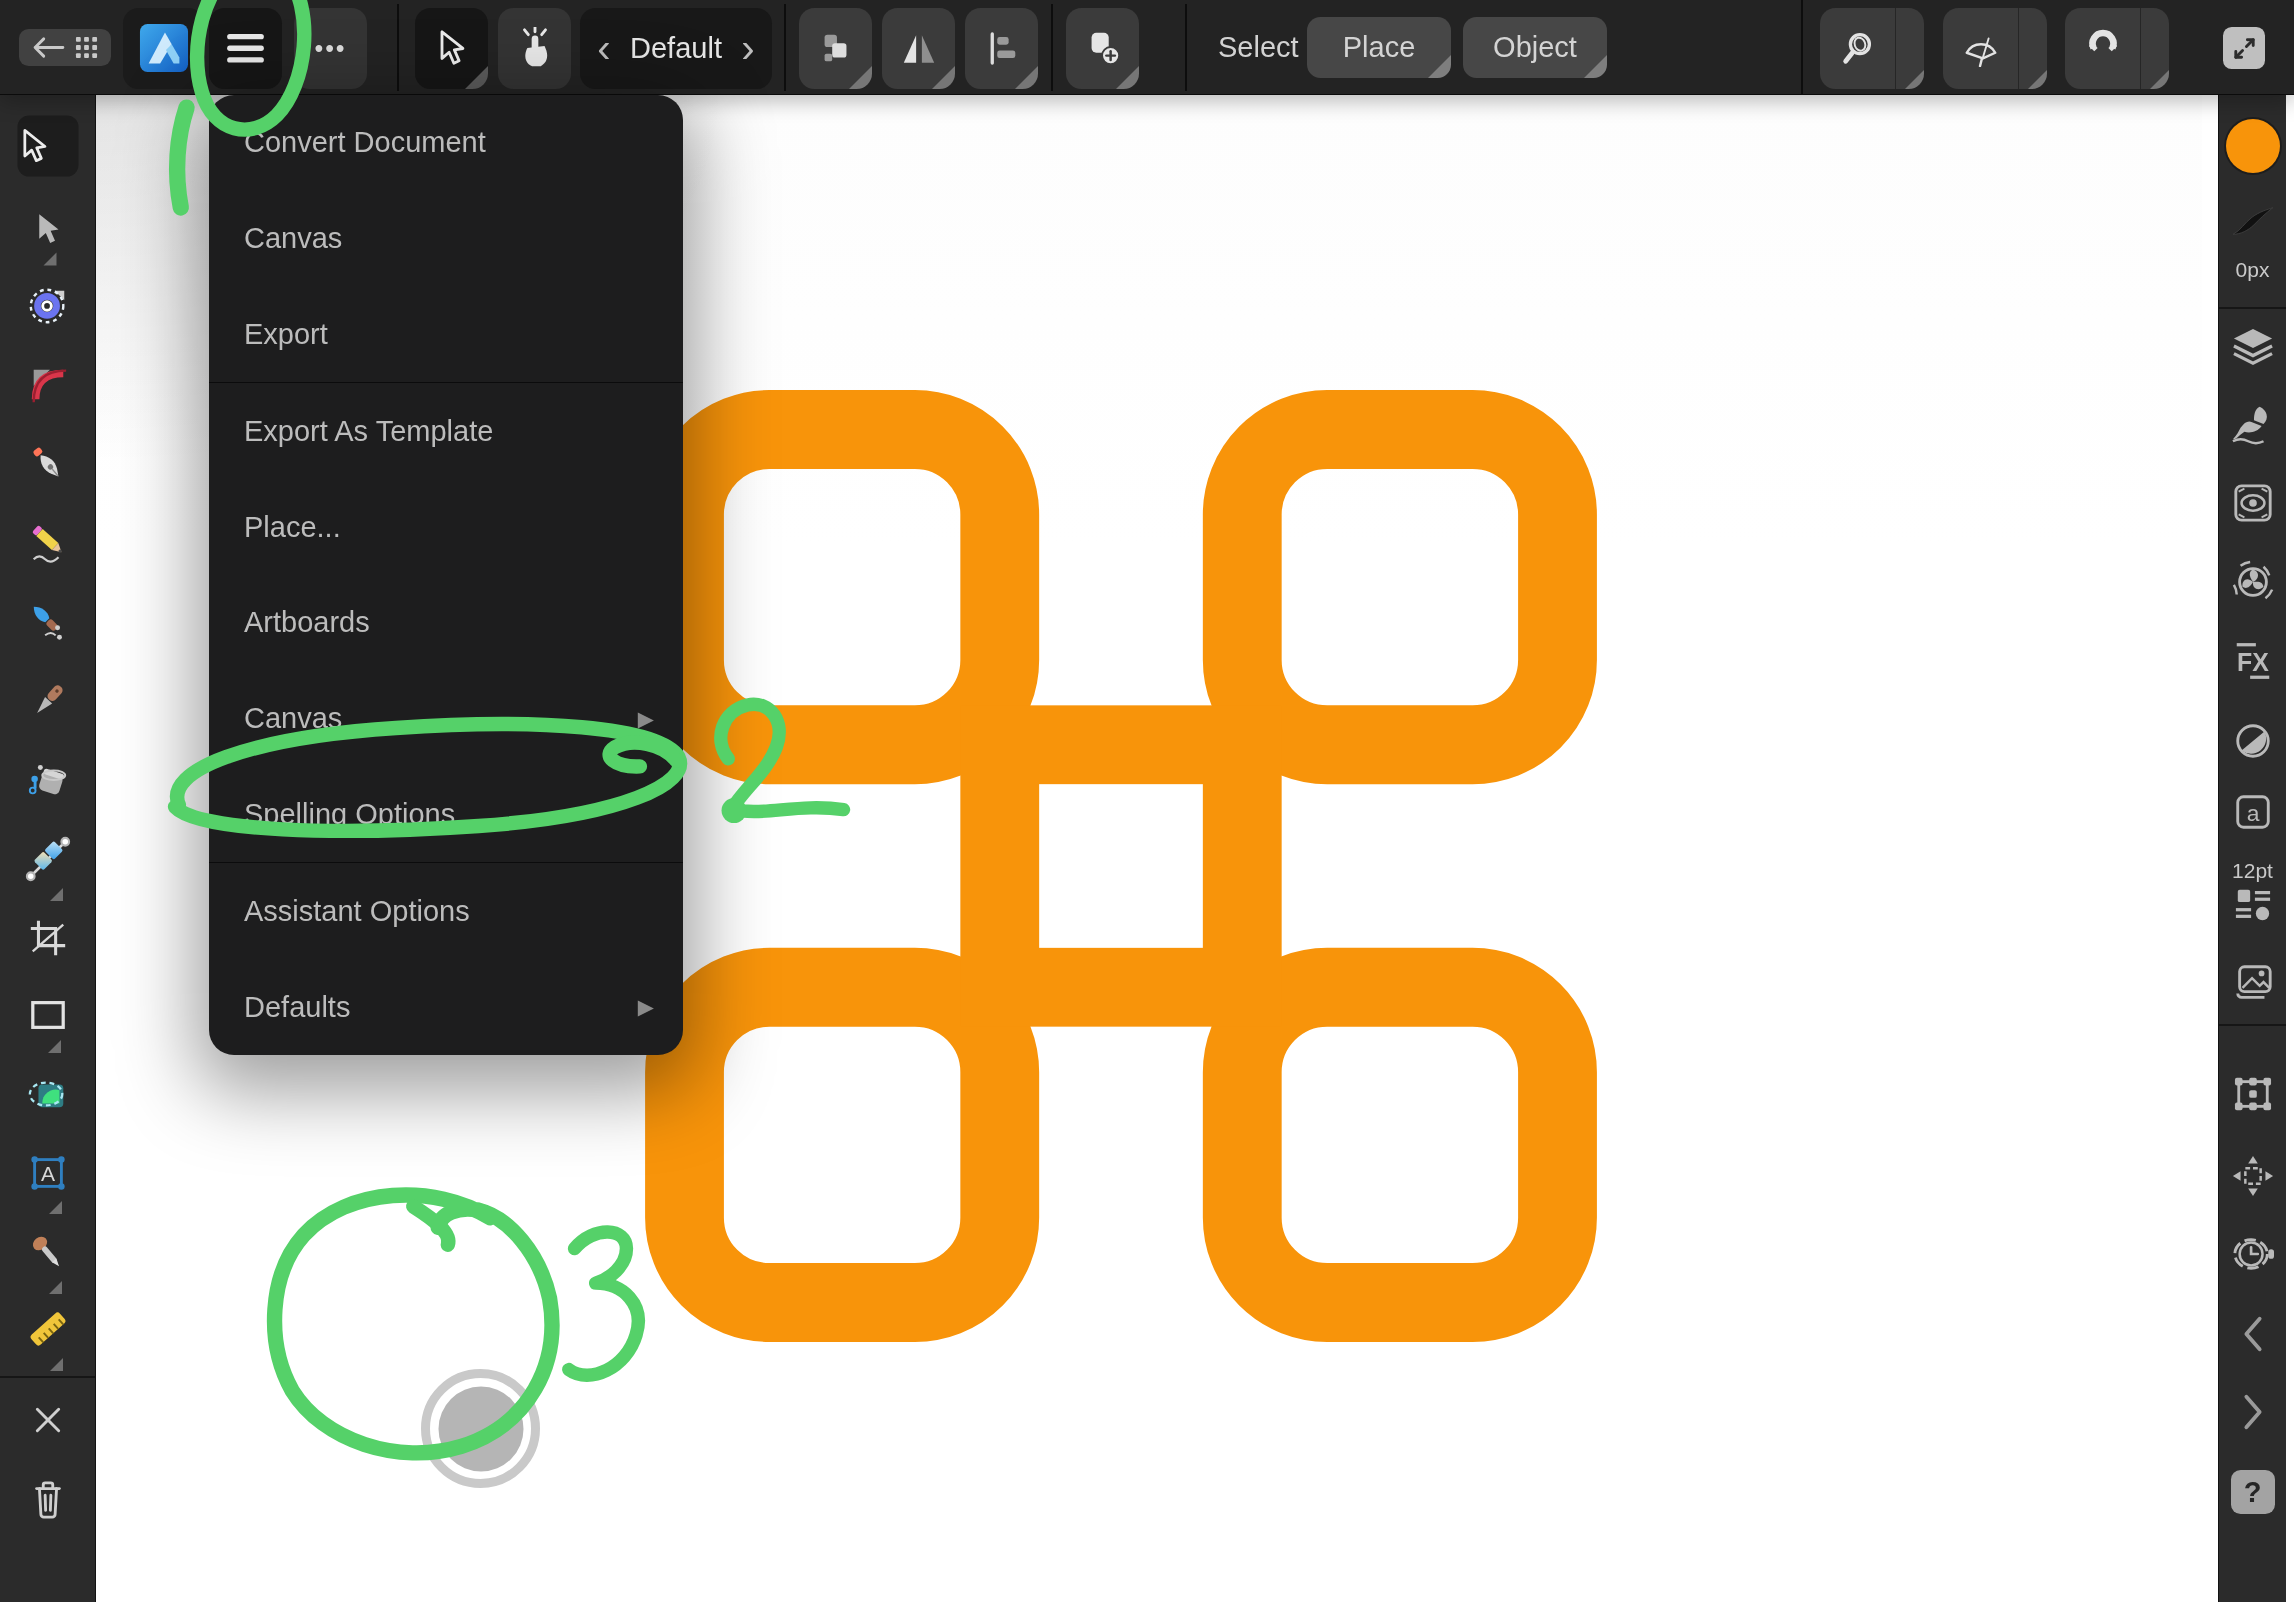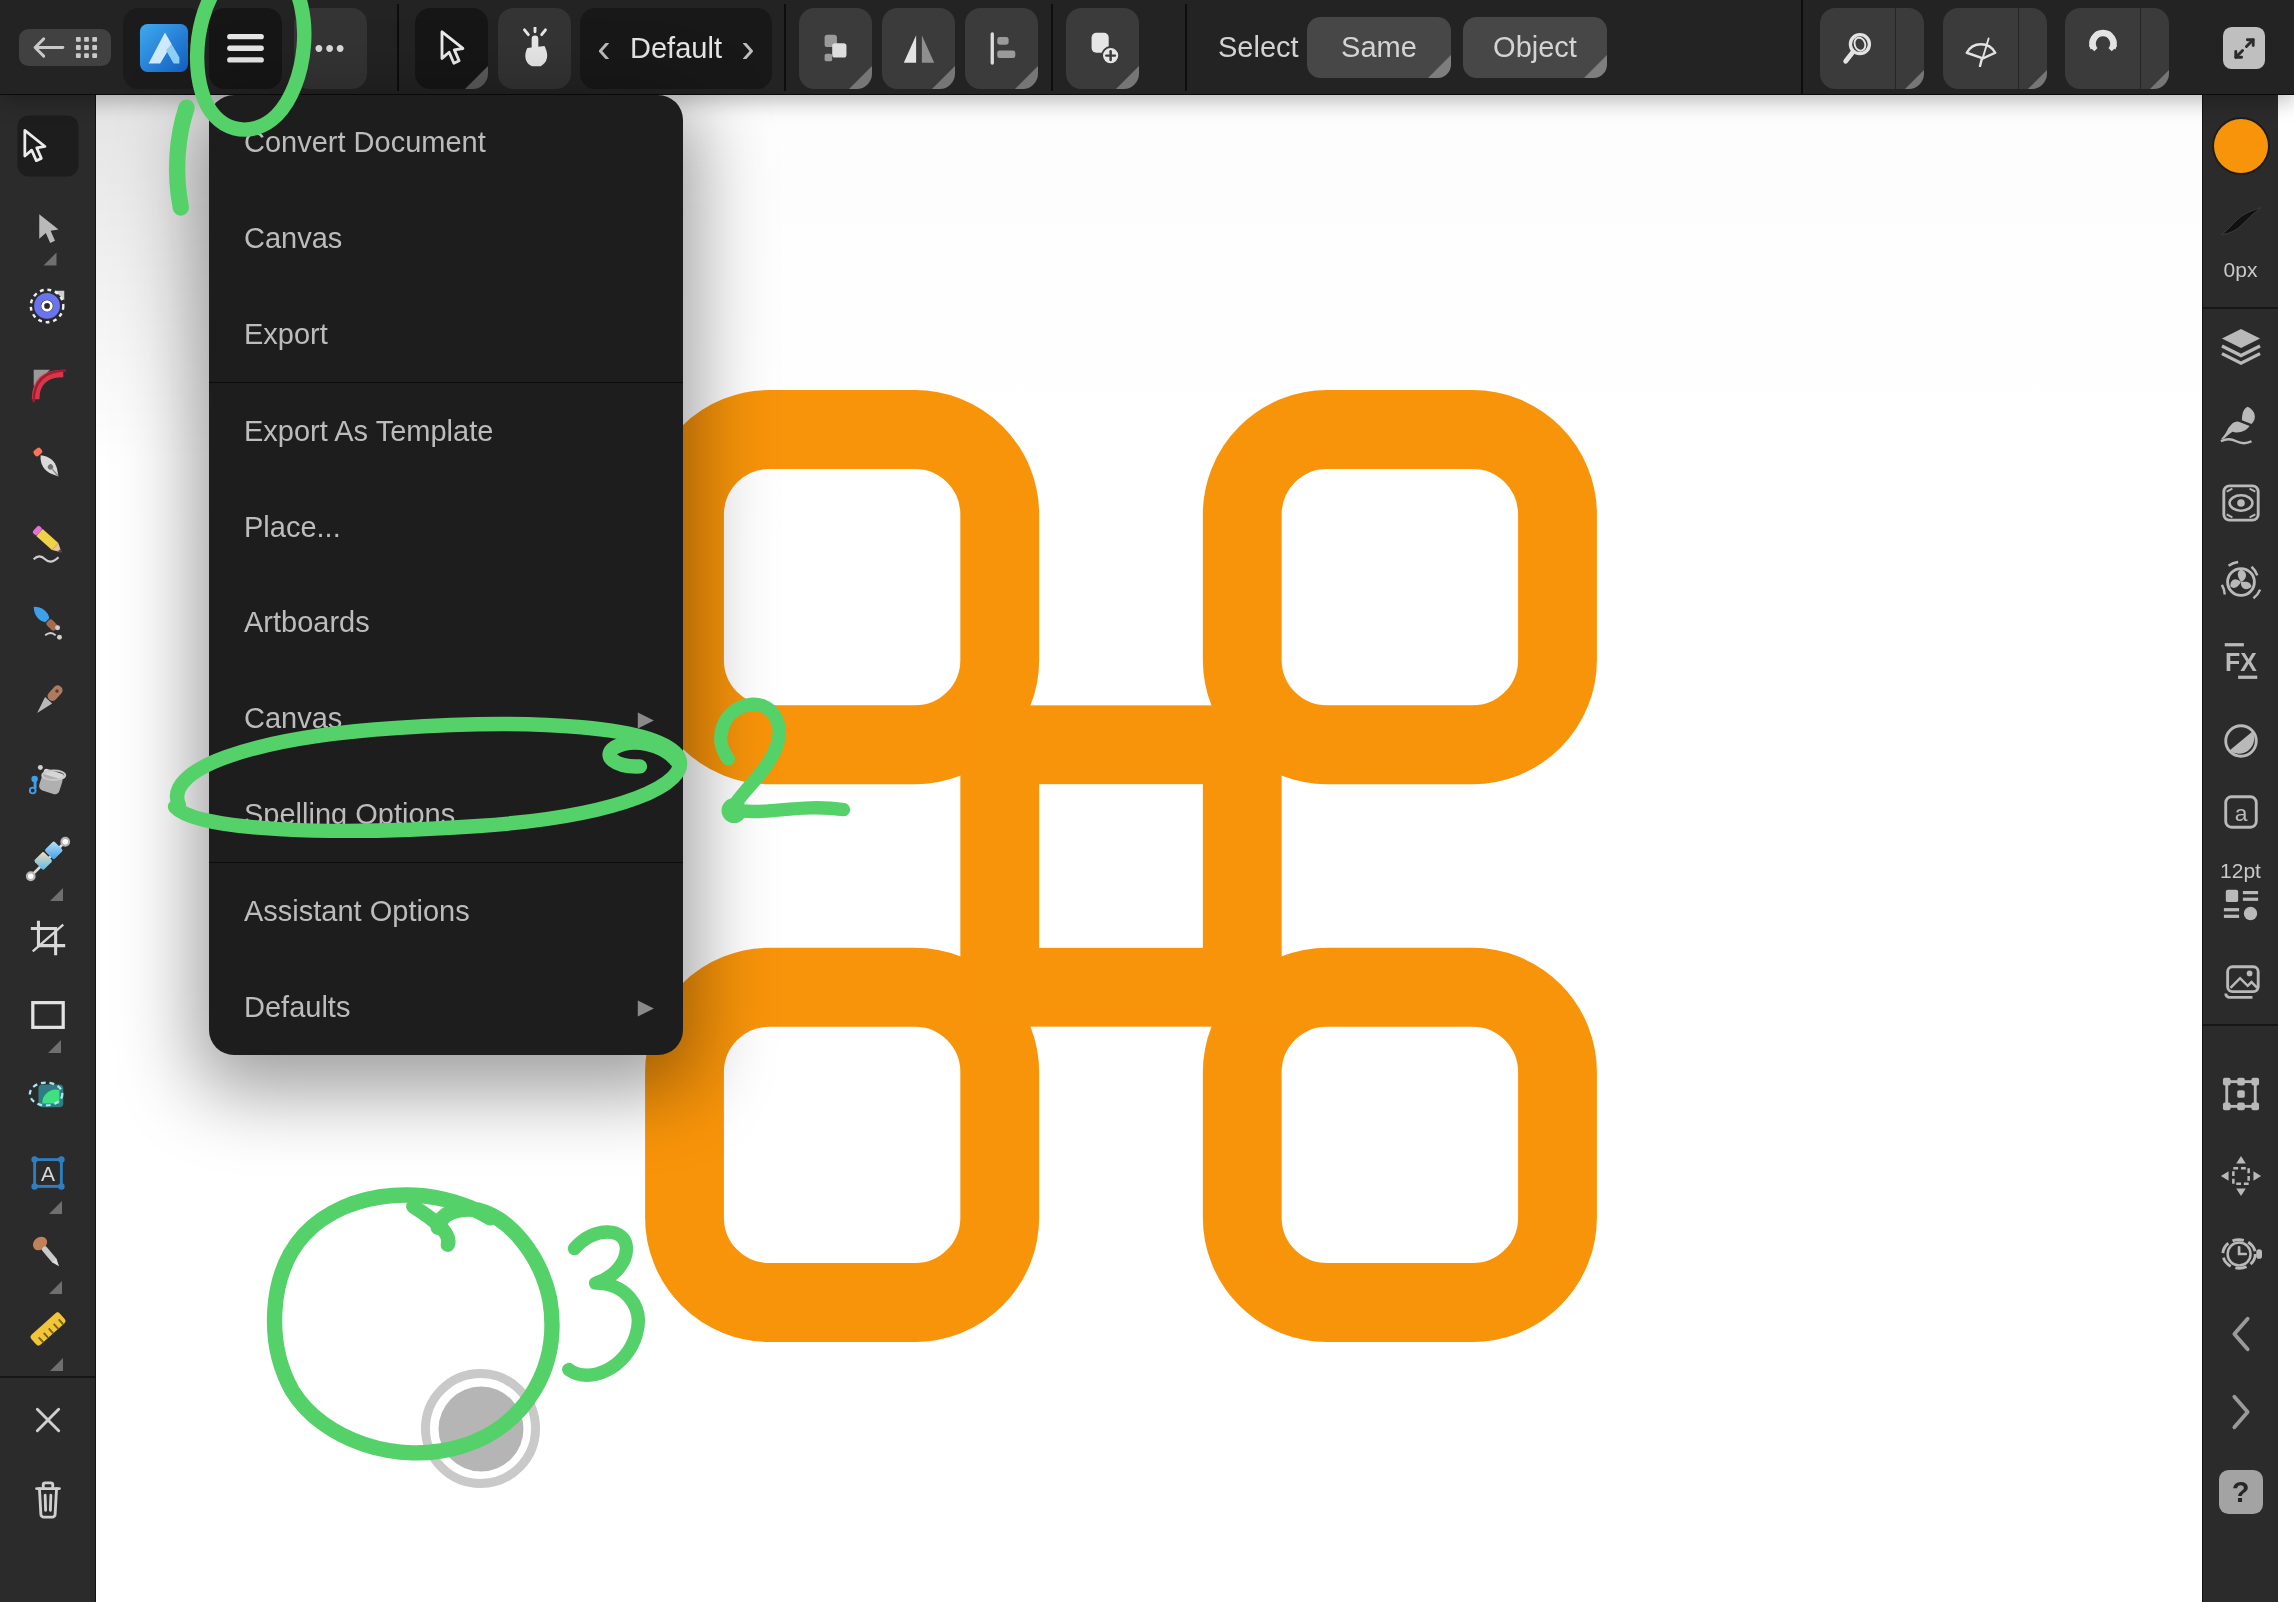"Same" span { text: Same -> Place }
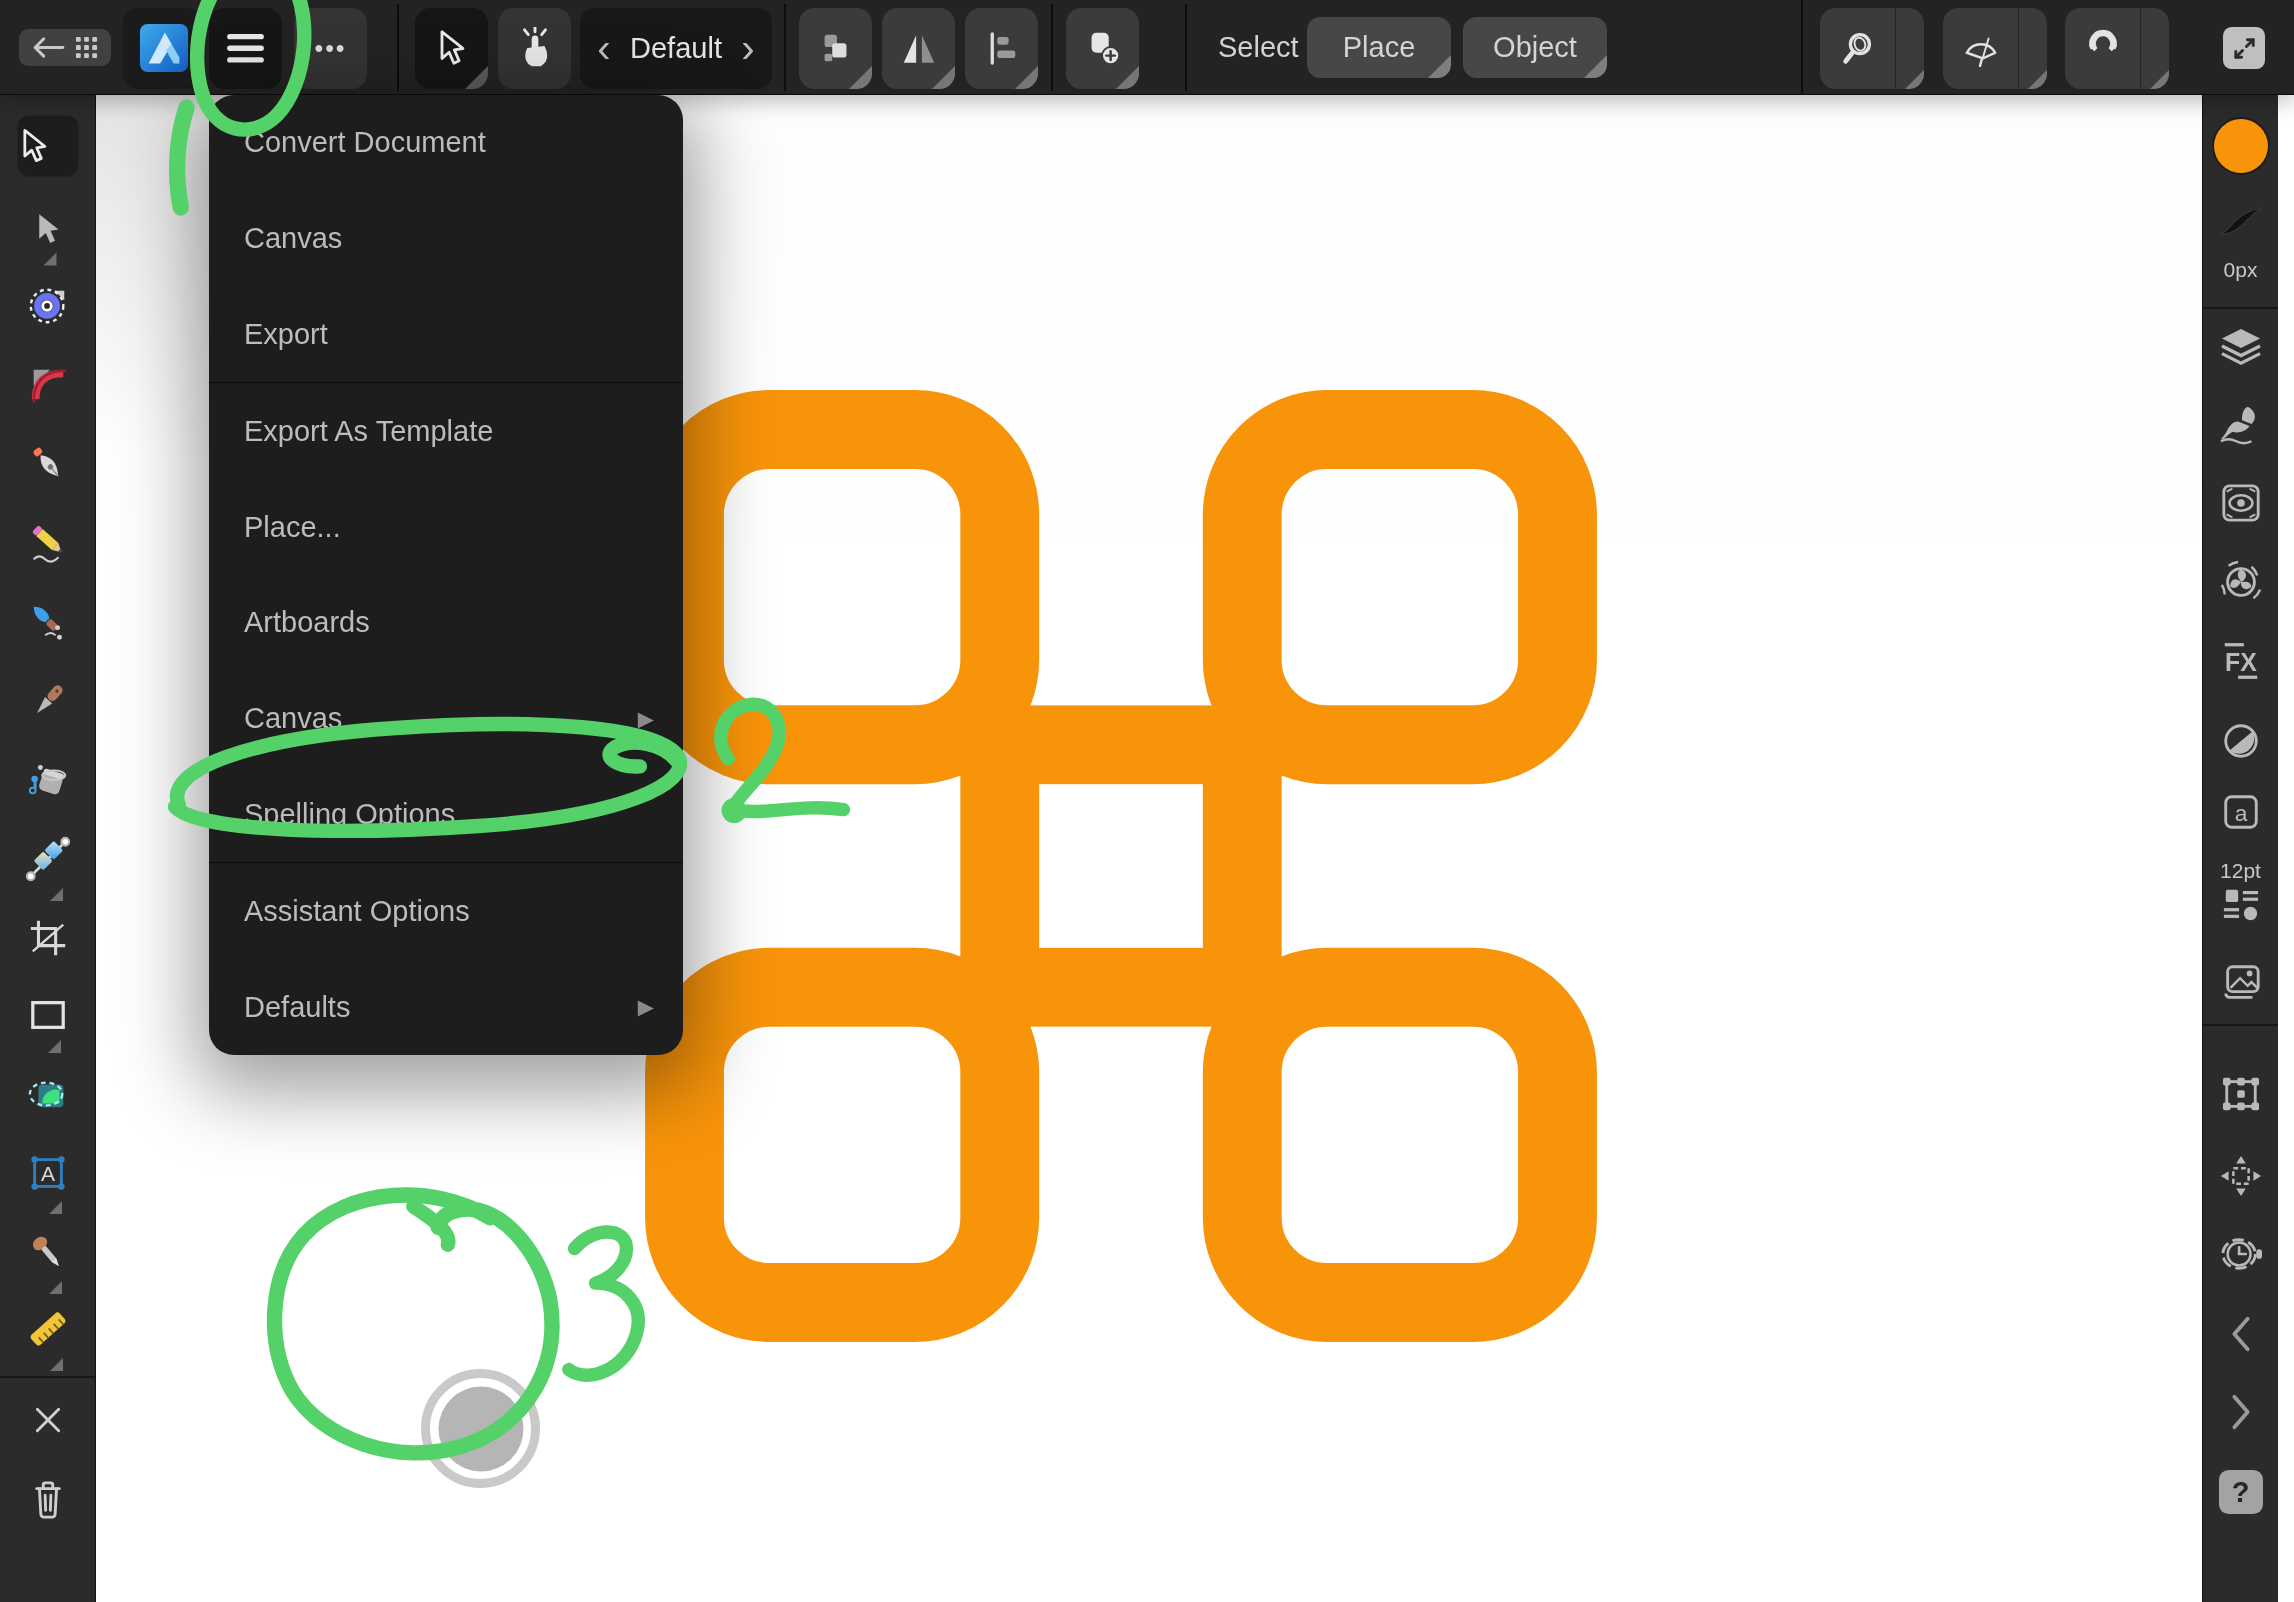"0px" #right-sidebar { right: 16px -> 8px; width: 76px -> 68px }
